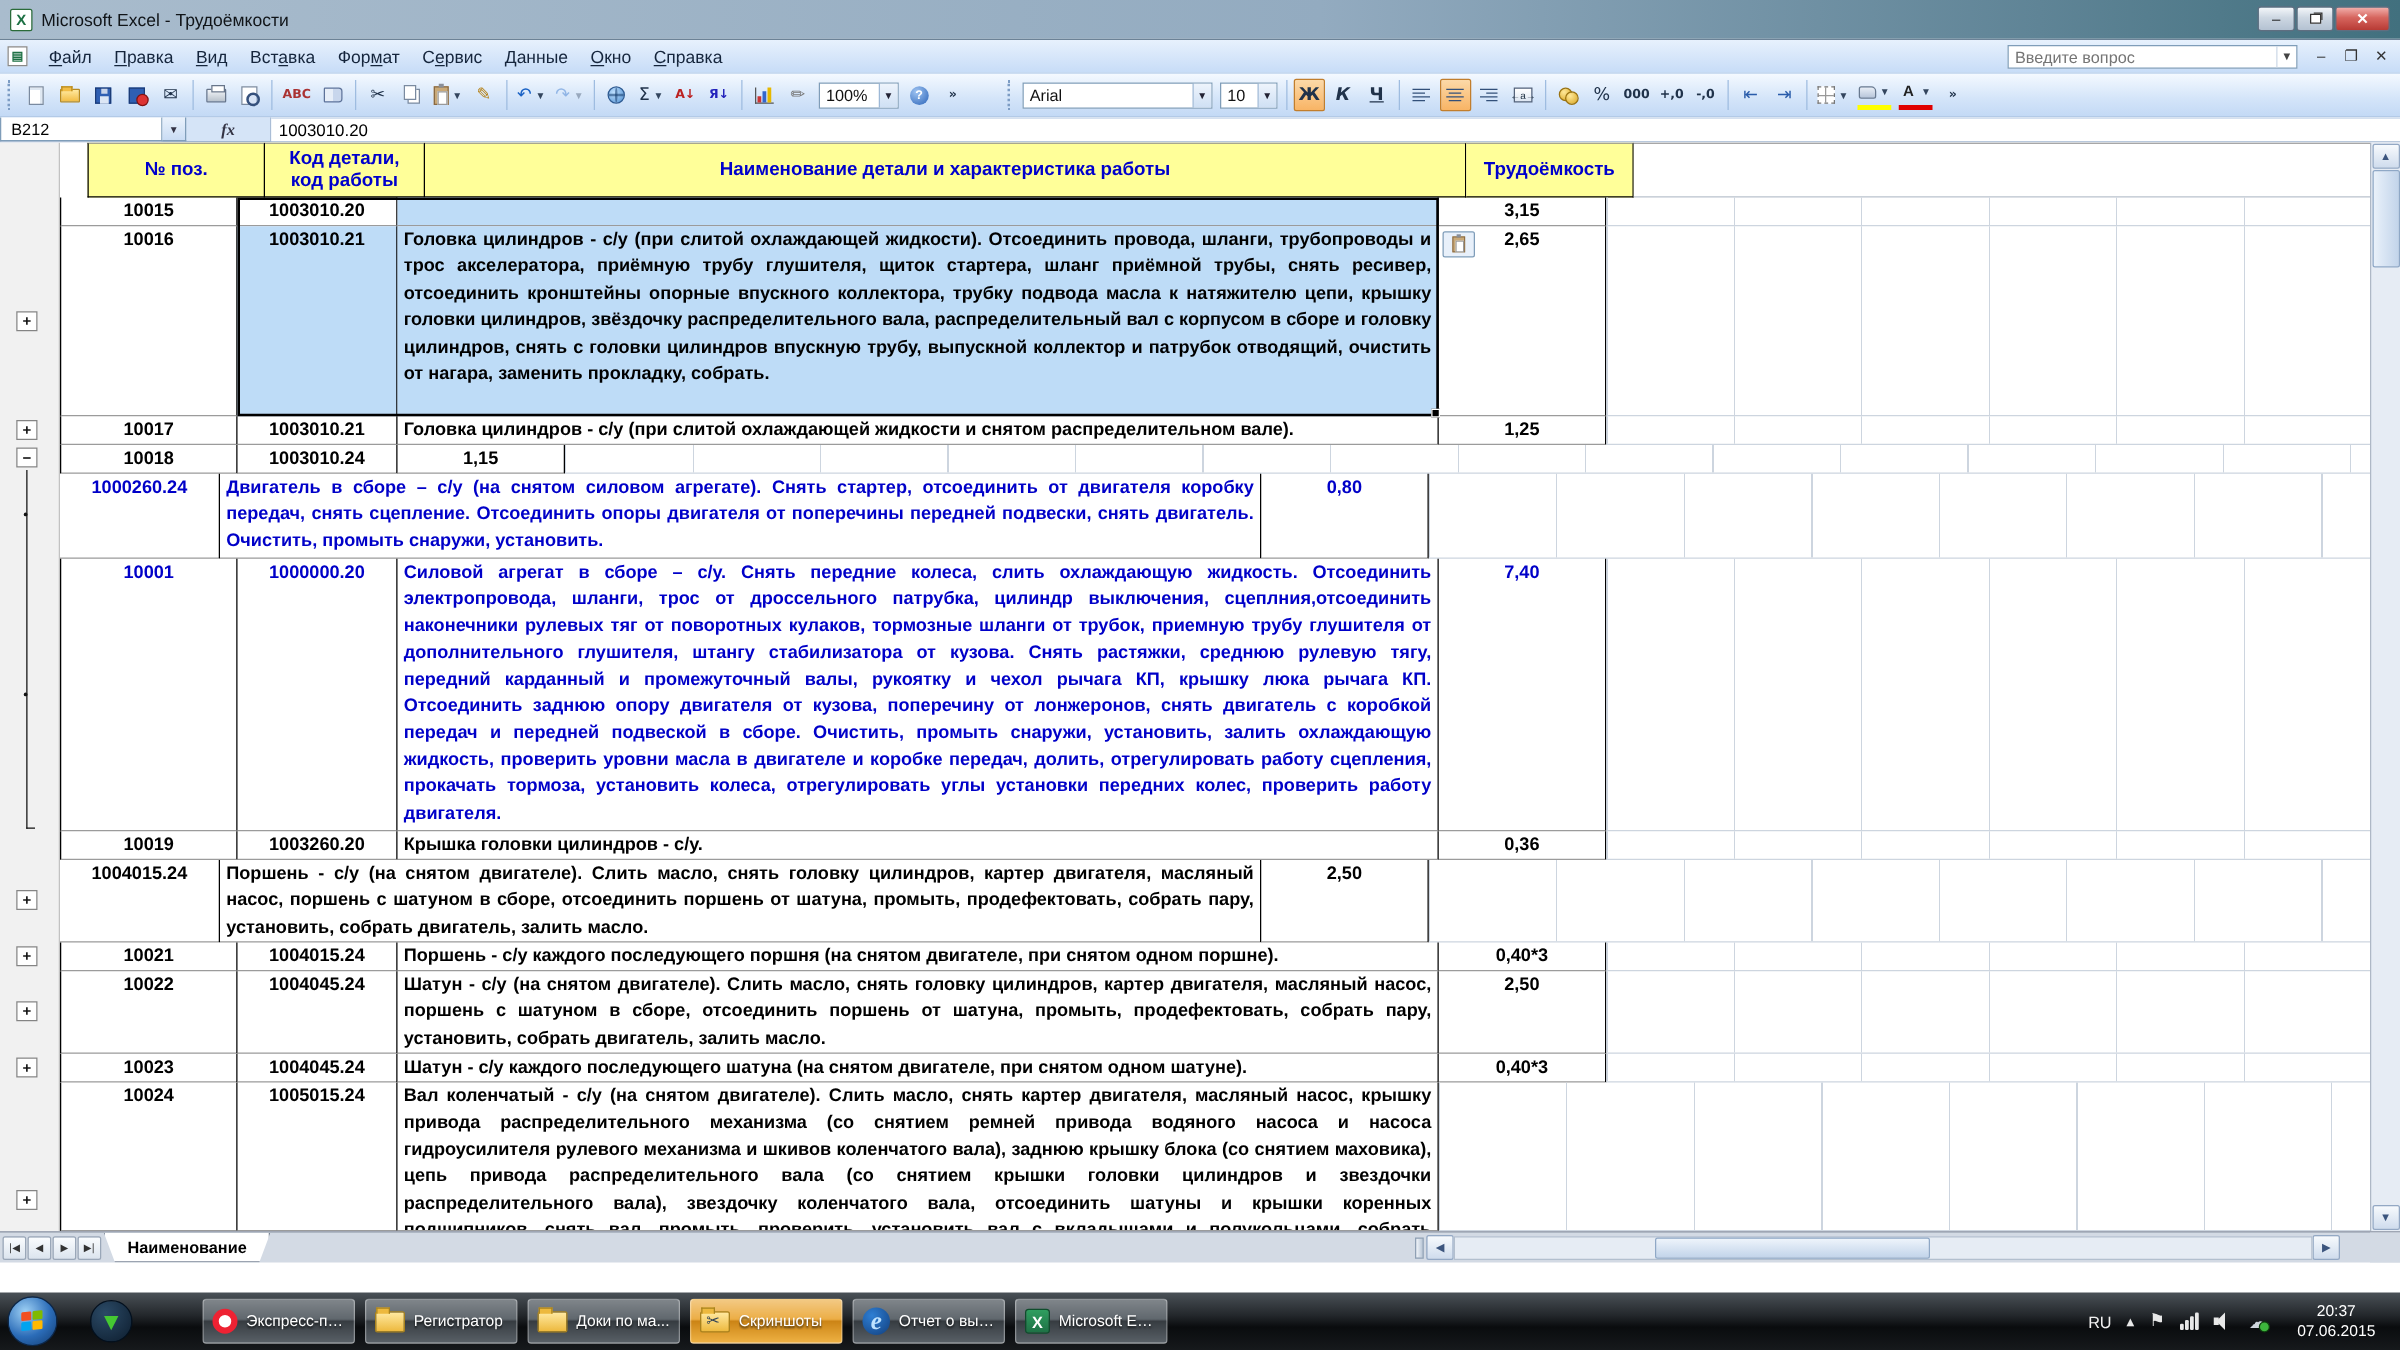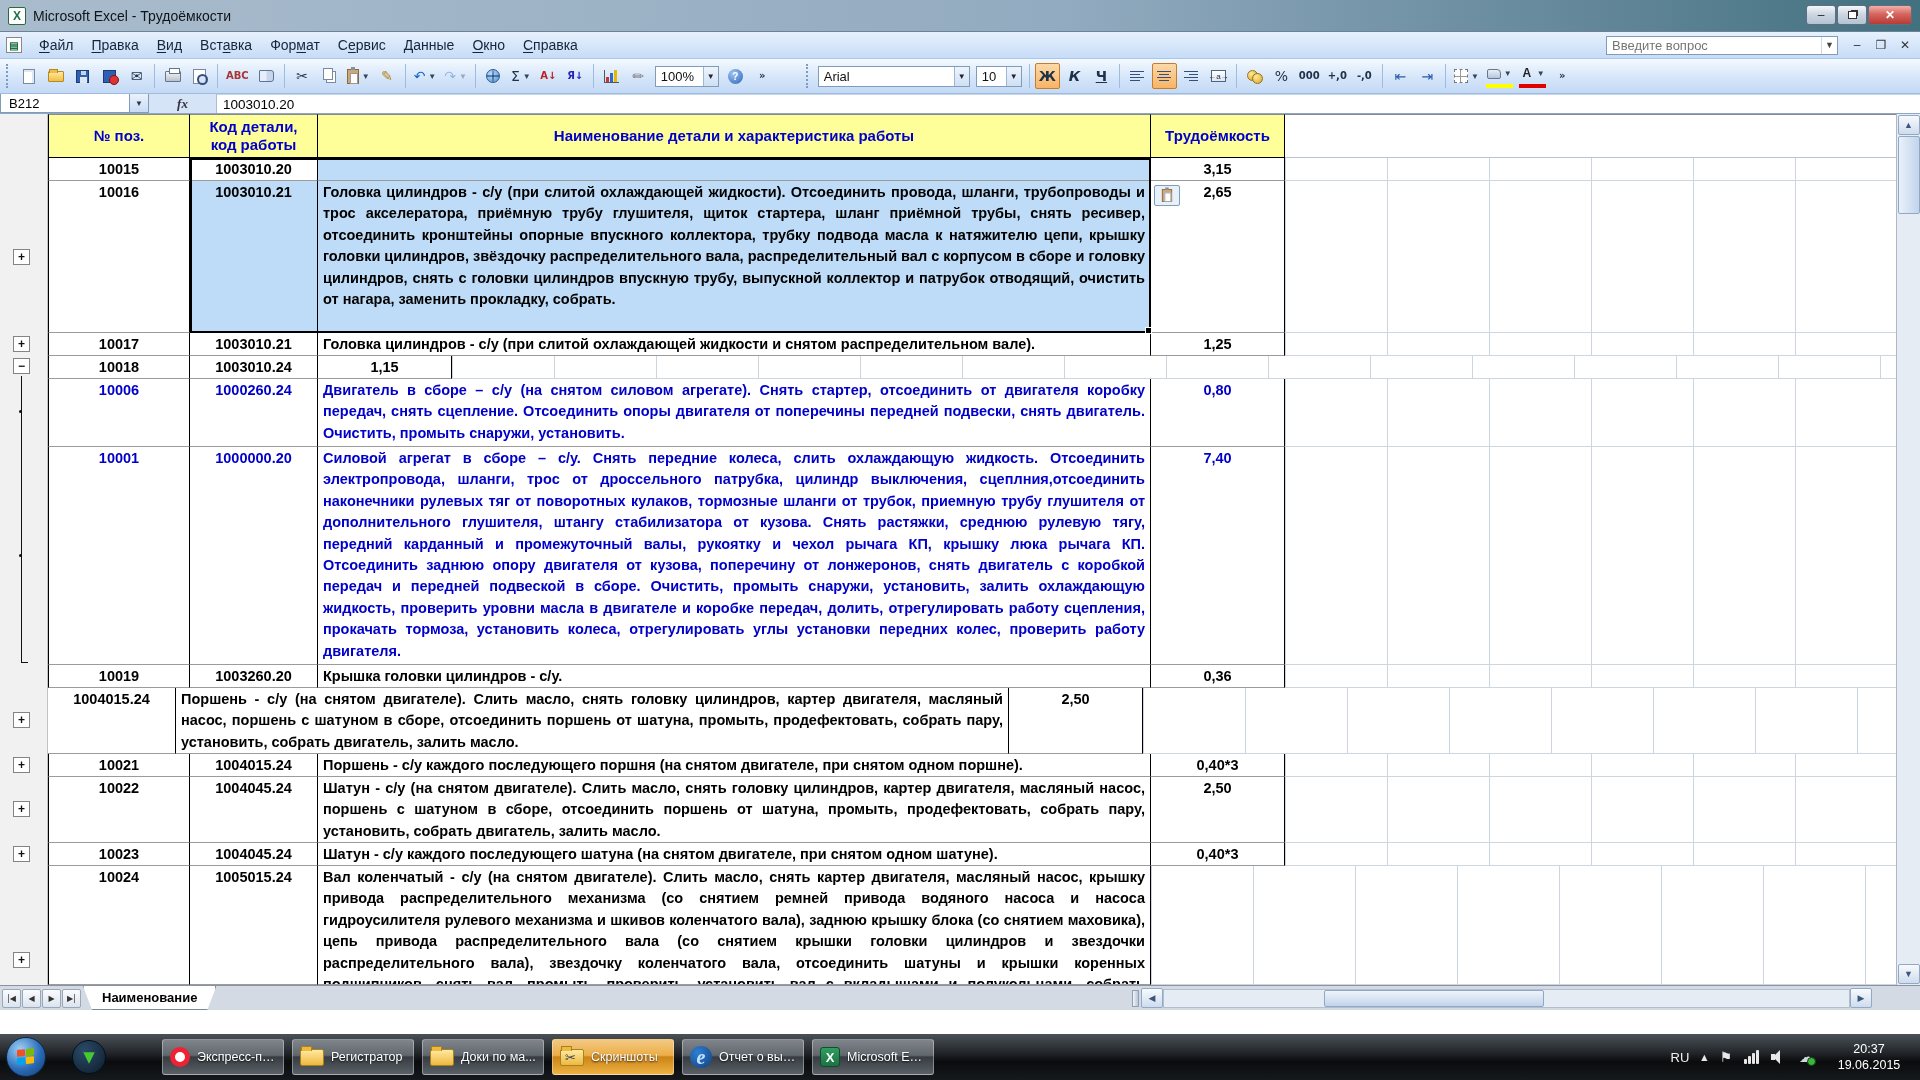"№ поз." div.hrow { padding-left: none -> 22px }
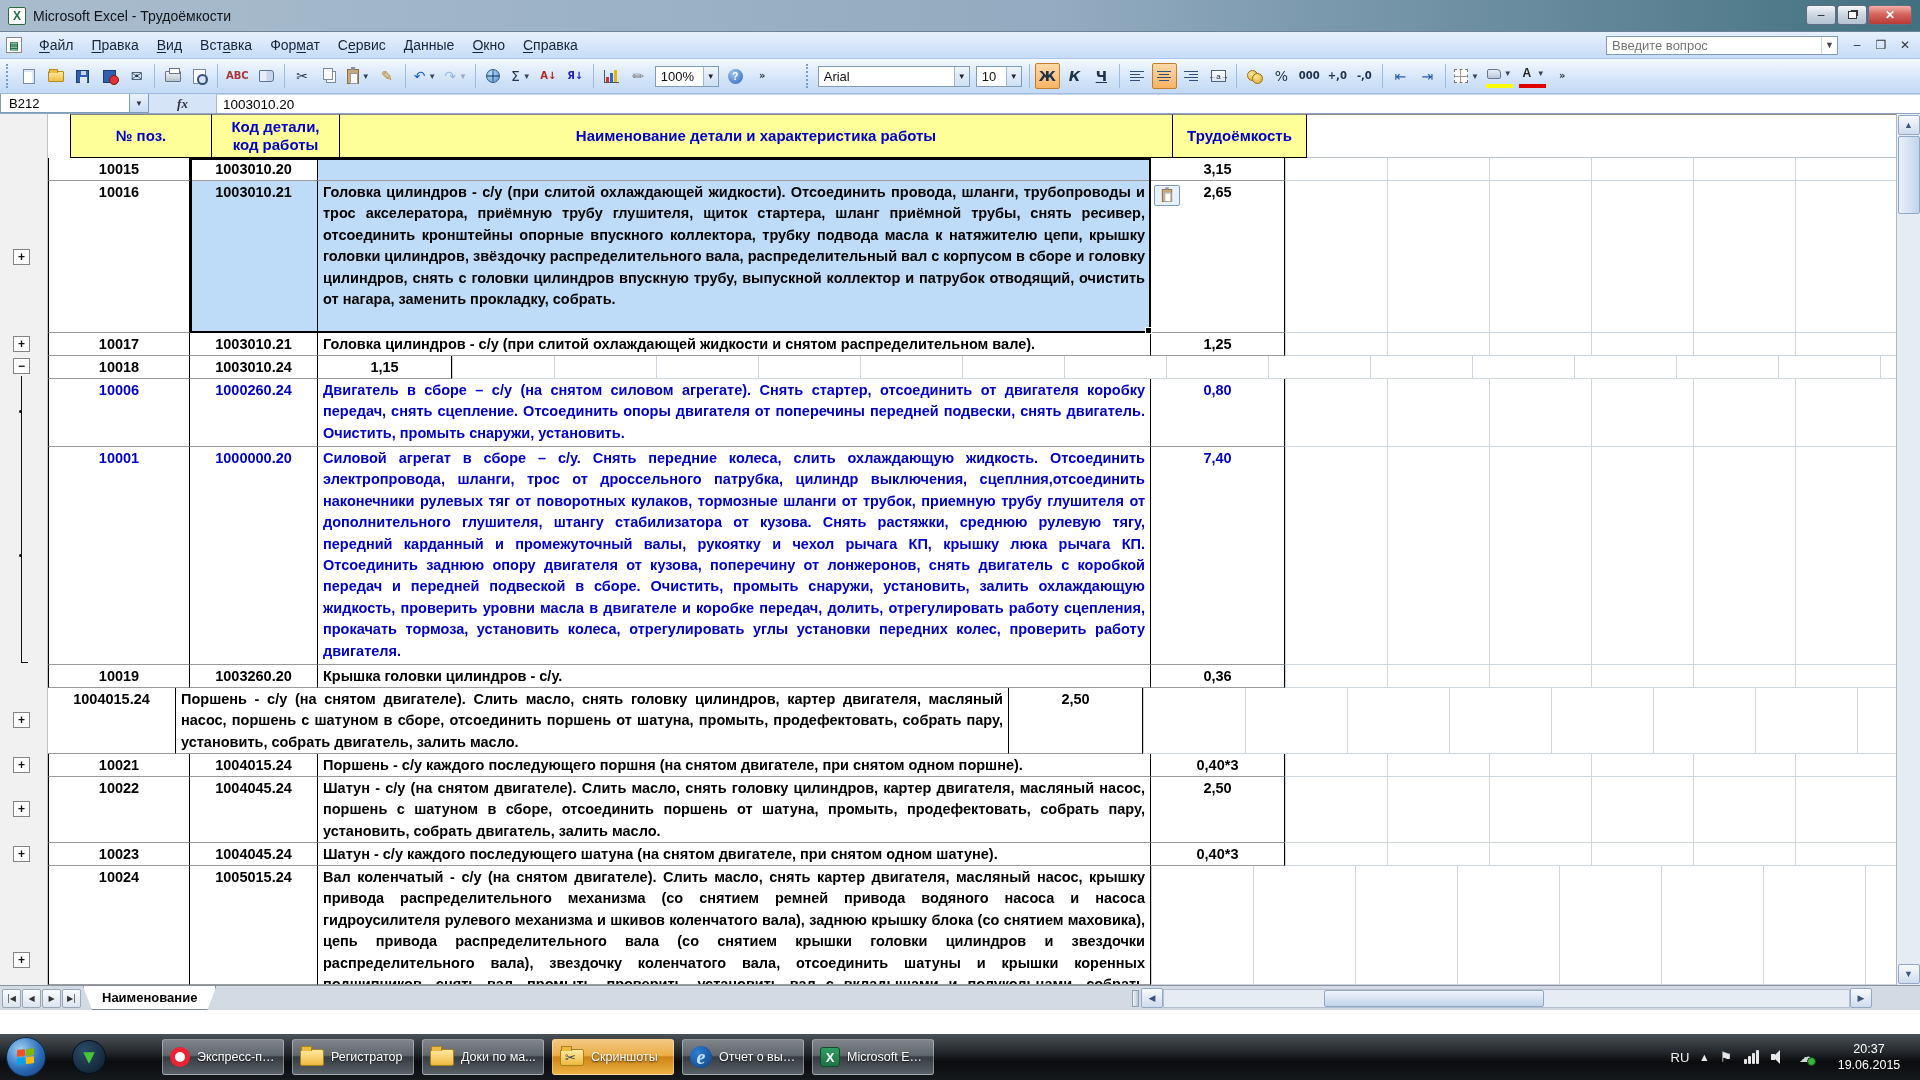"10006" div.cell { html: <div>10006</div> -> none }
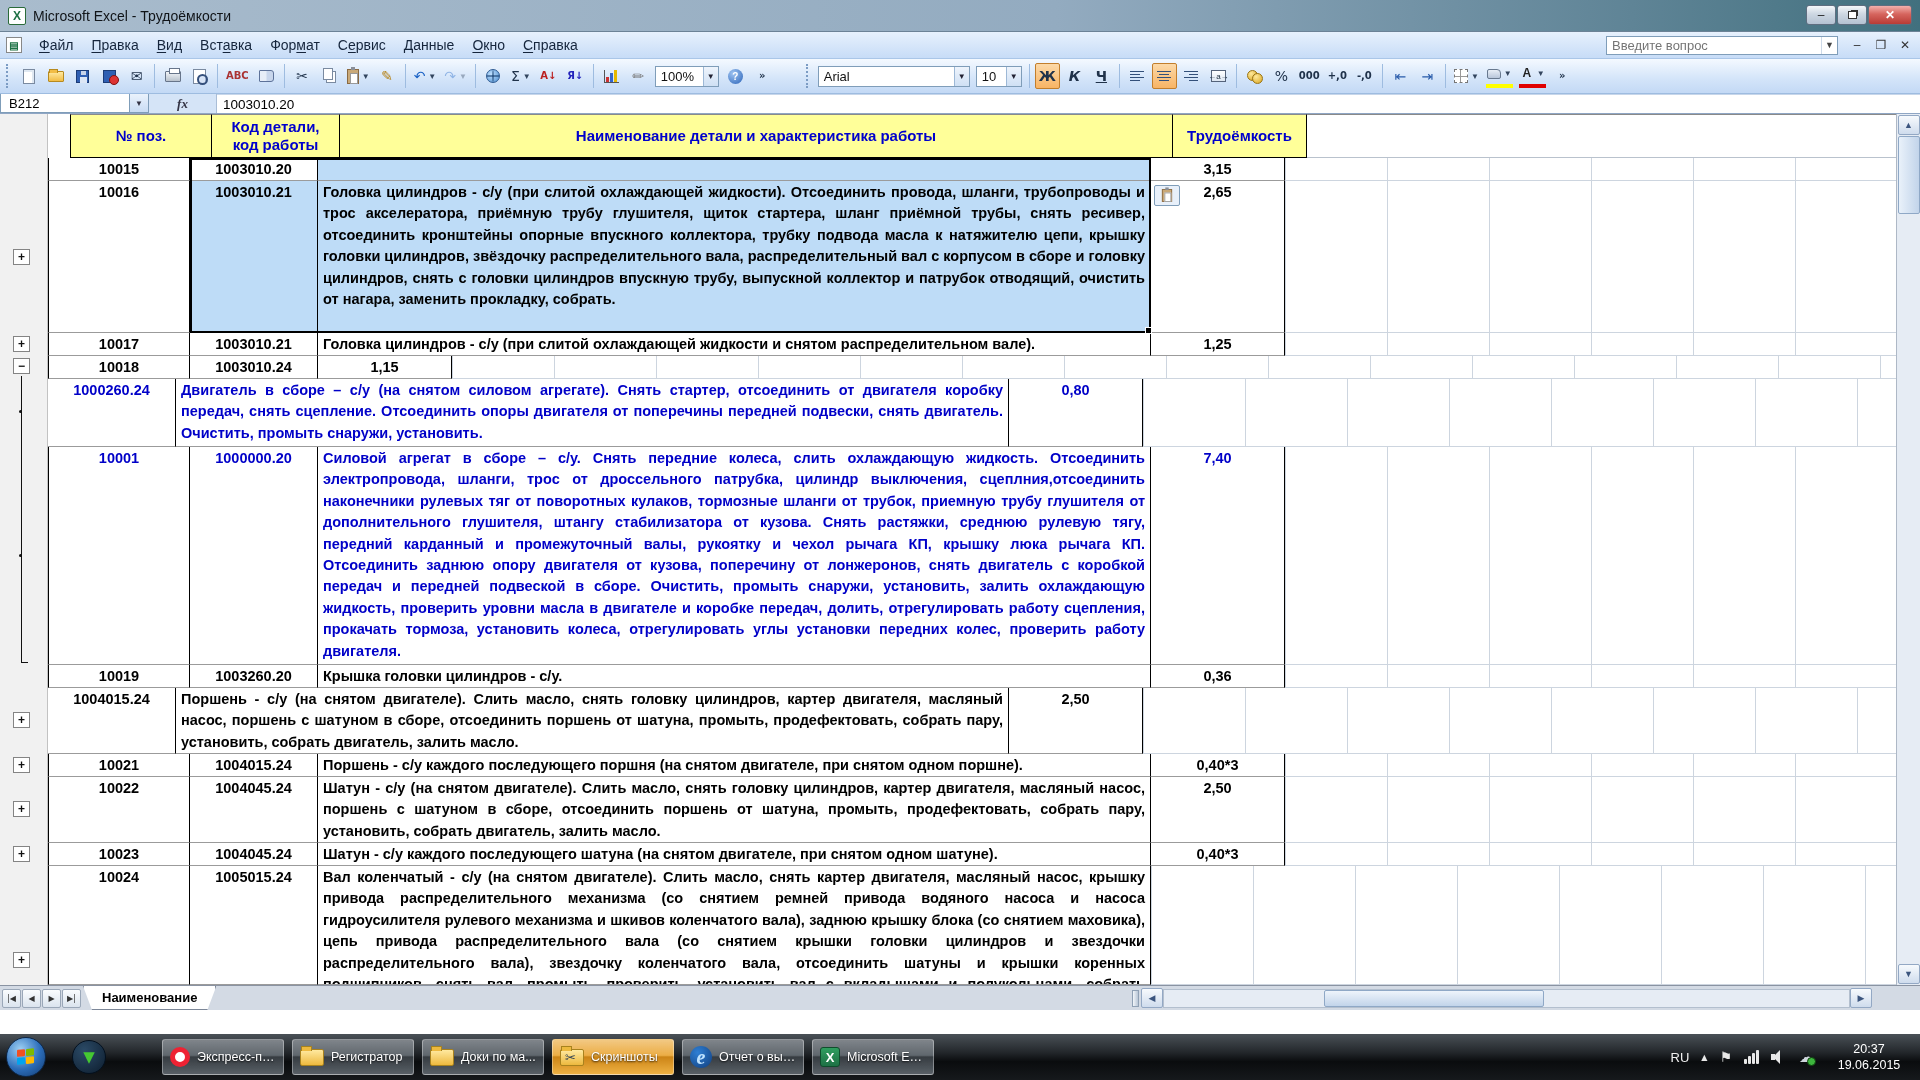"19.06.2015" div { text: 19.06.2015 -> 07.06.2015 }
